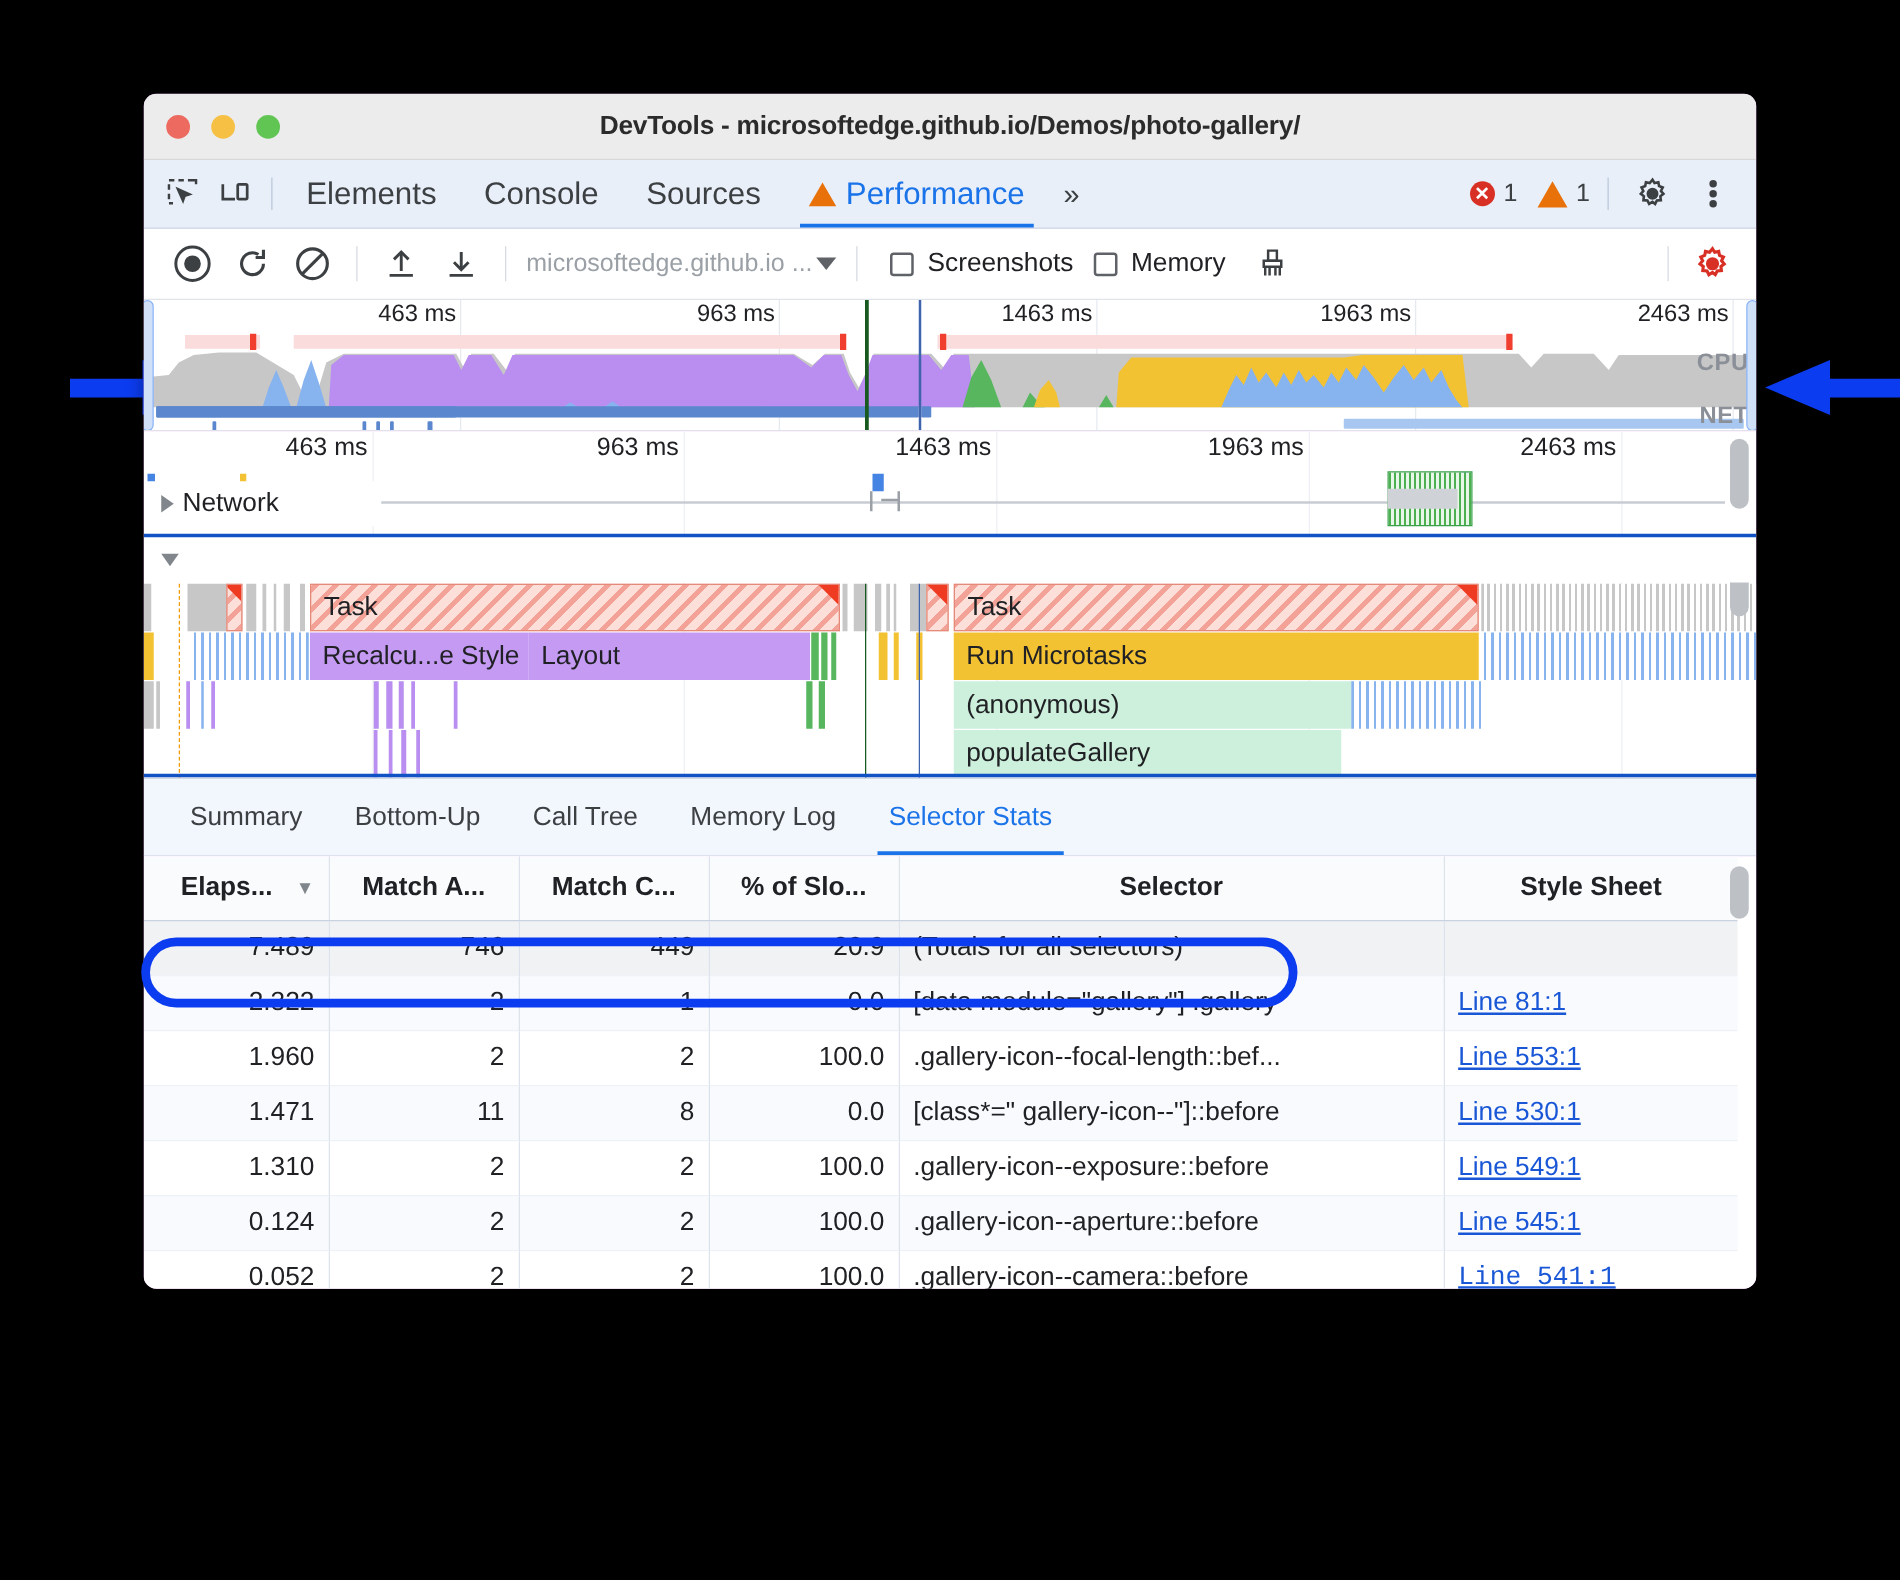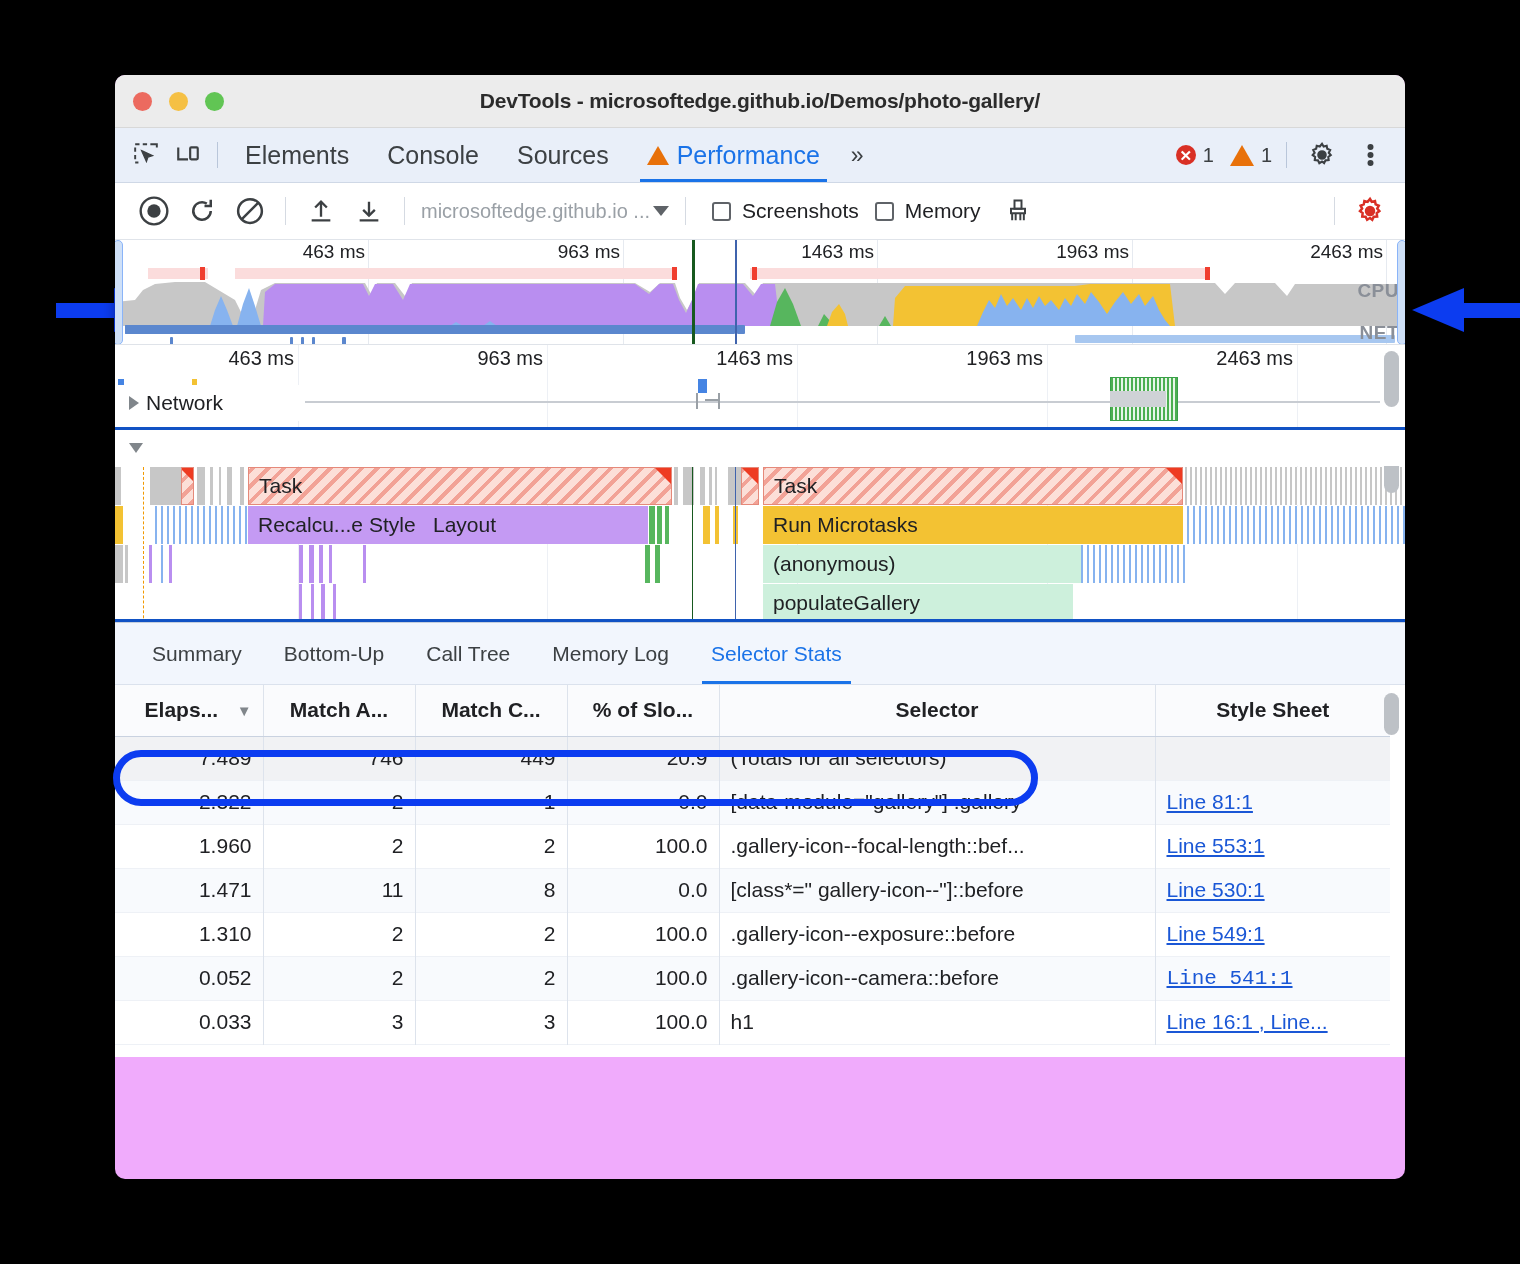"DevTools -" .window { height: 1104px -> 956px }
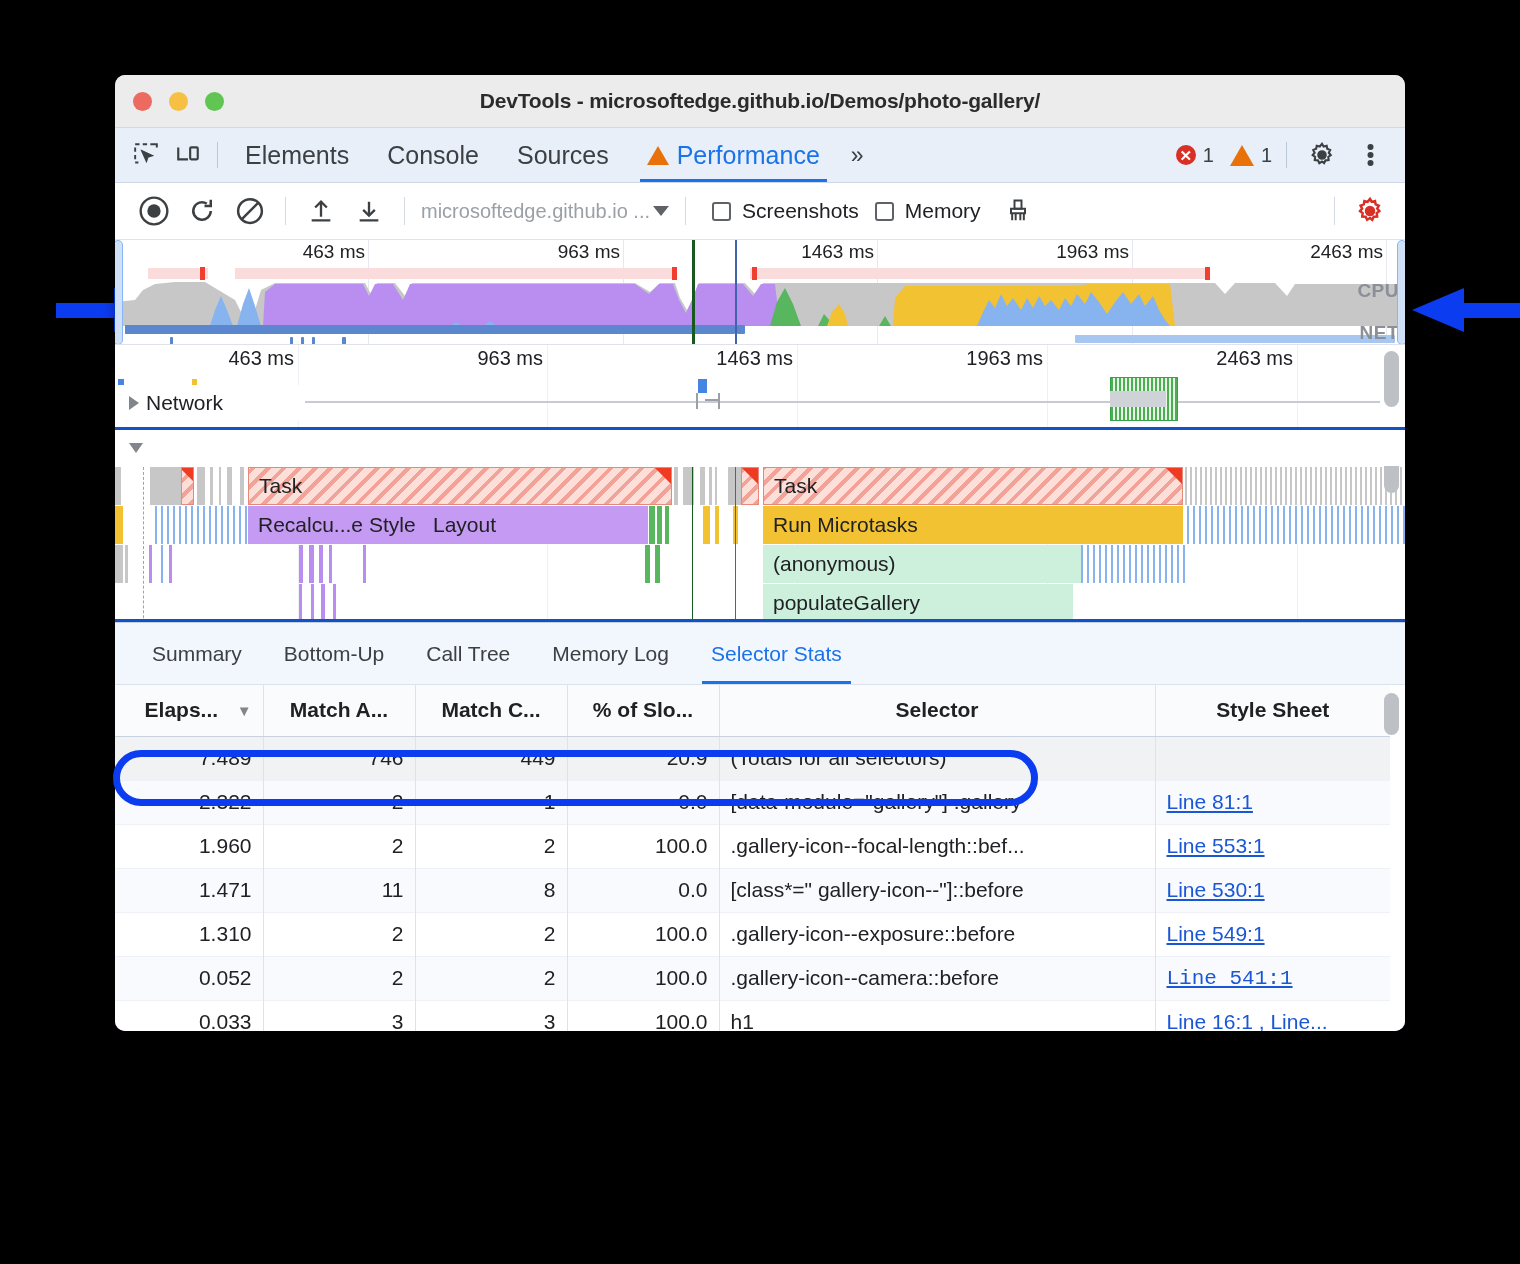"0.124" tr { html: none -> <tr> <td>0.124</td> <td>2</td> <td>2</td> <td>100.0</td> <td>.gallery-icon--aperture::before</td> <td> <span>Line 545:1</span> </td> </tr> }
